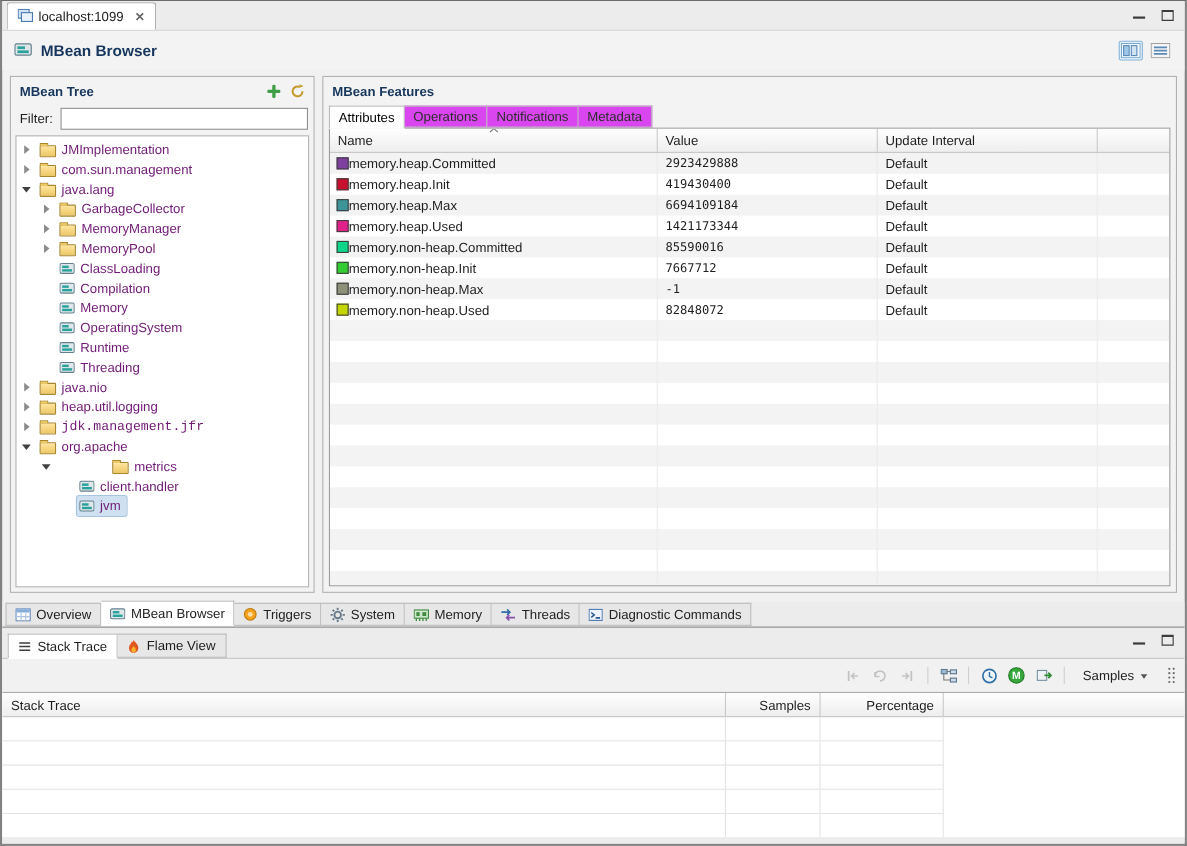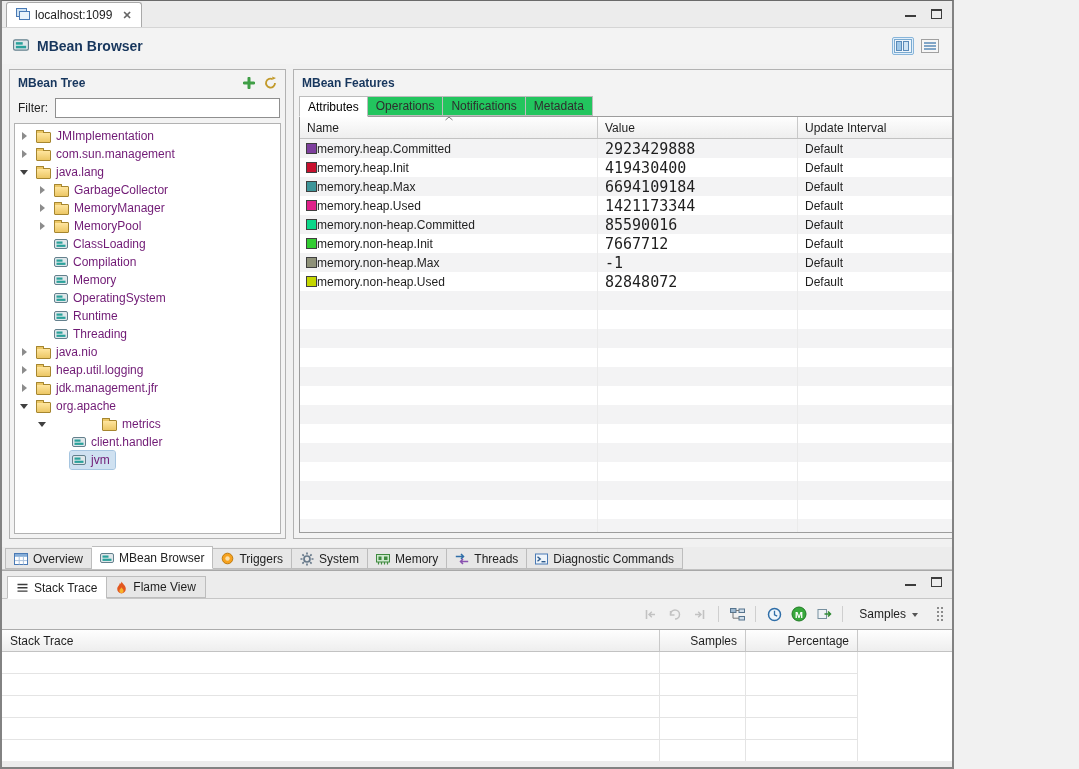"localhost:1099" .app { width: 954px -> 1079px }
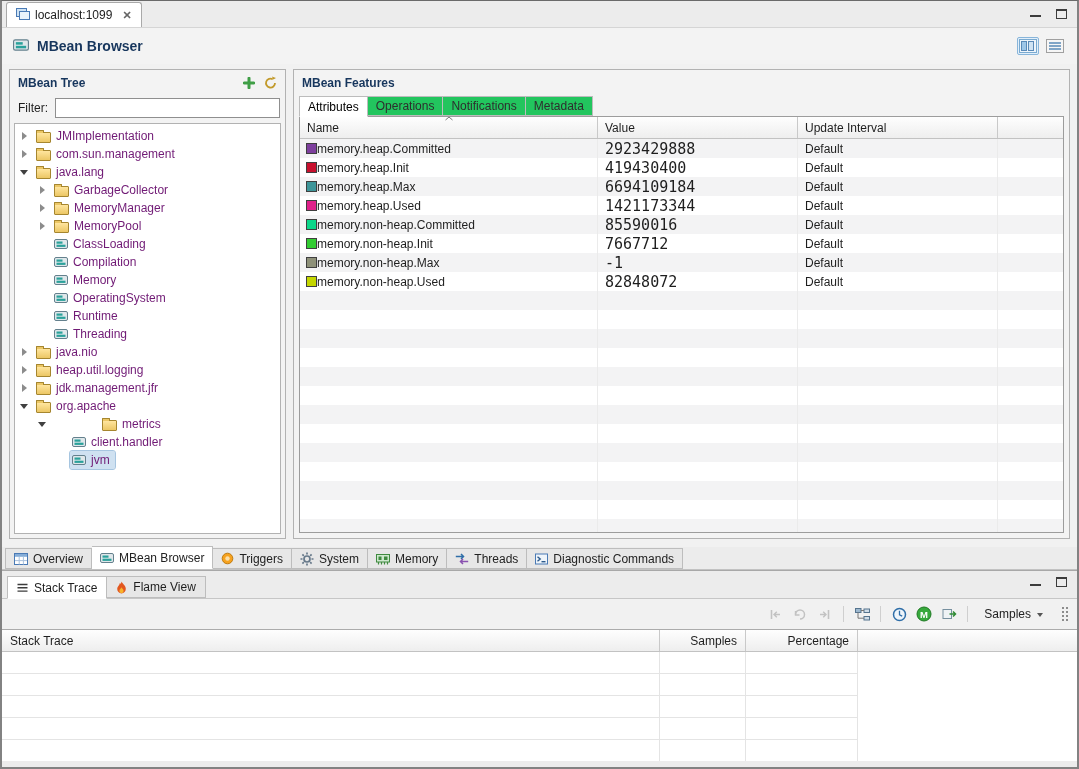"Operations" .ftab { background: #22c55e -> #d946ef }
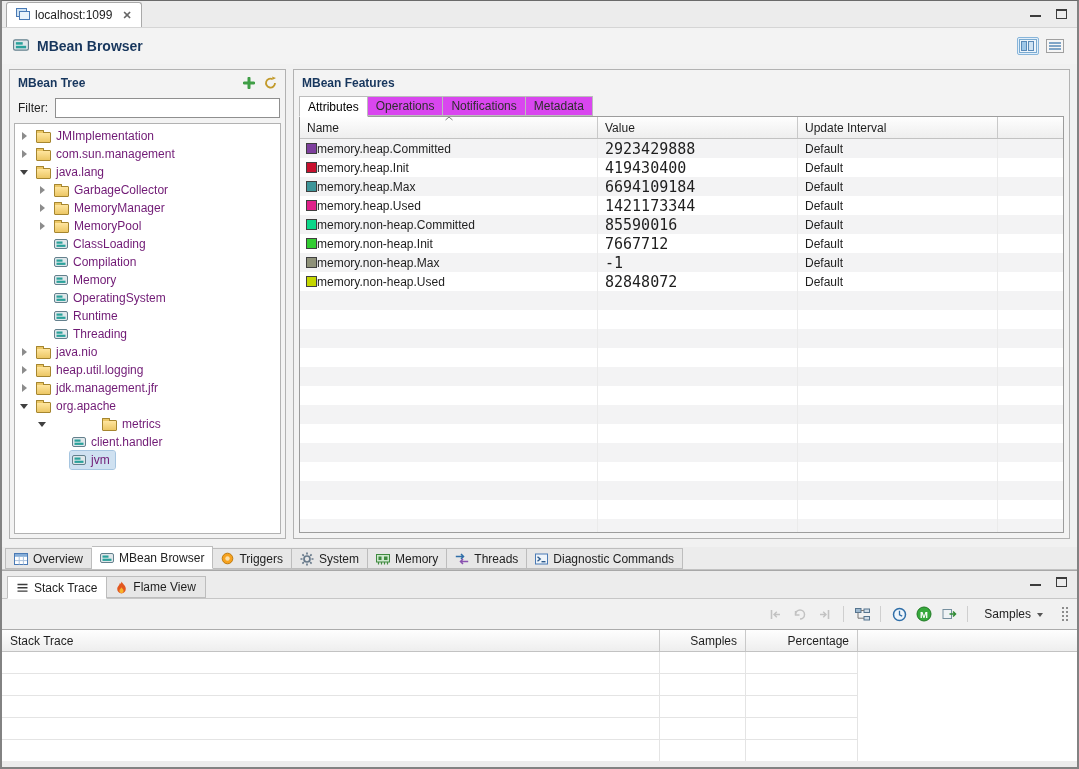"2923429888" .acell.value { font-size: 15px -> 11px }
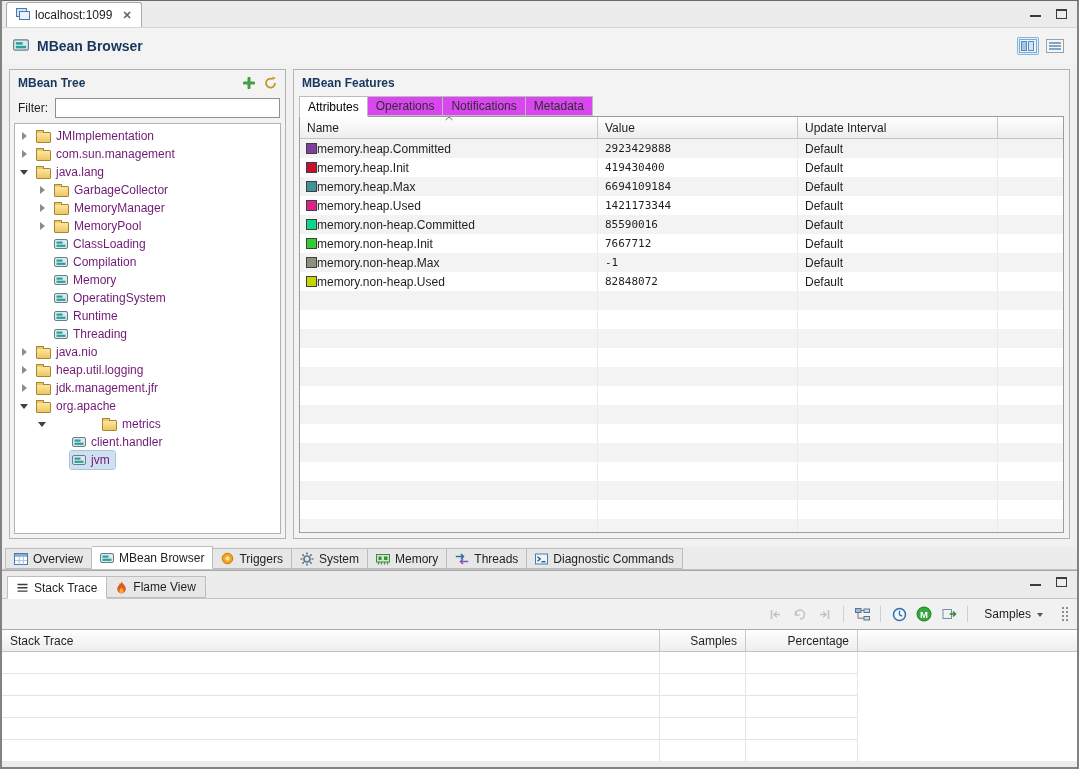"jdk.management.jfr" div.tree-row { font-family: none -> Liberation Mono, monospace }
